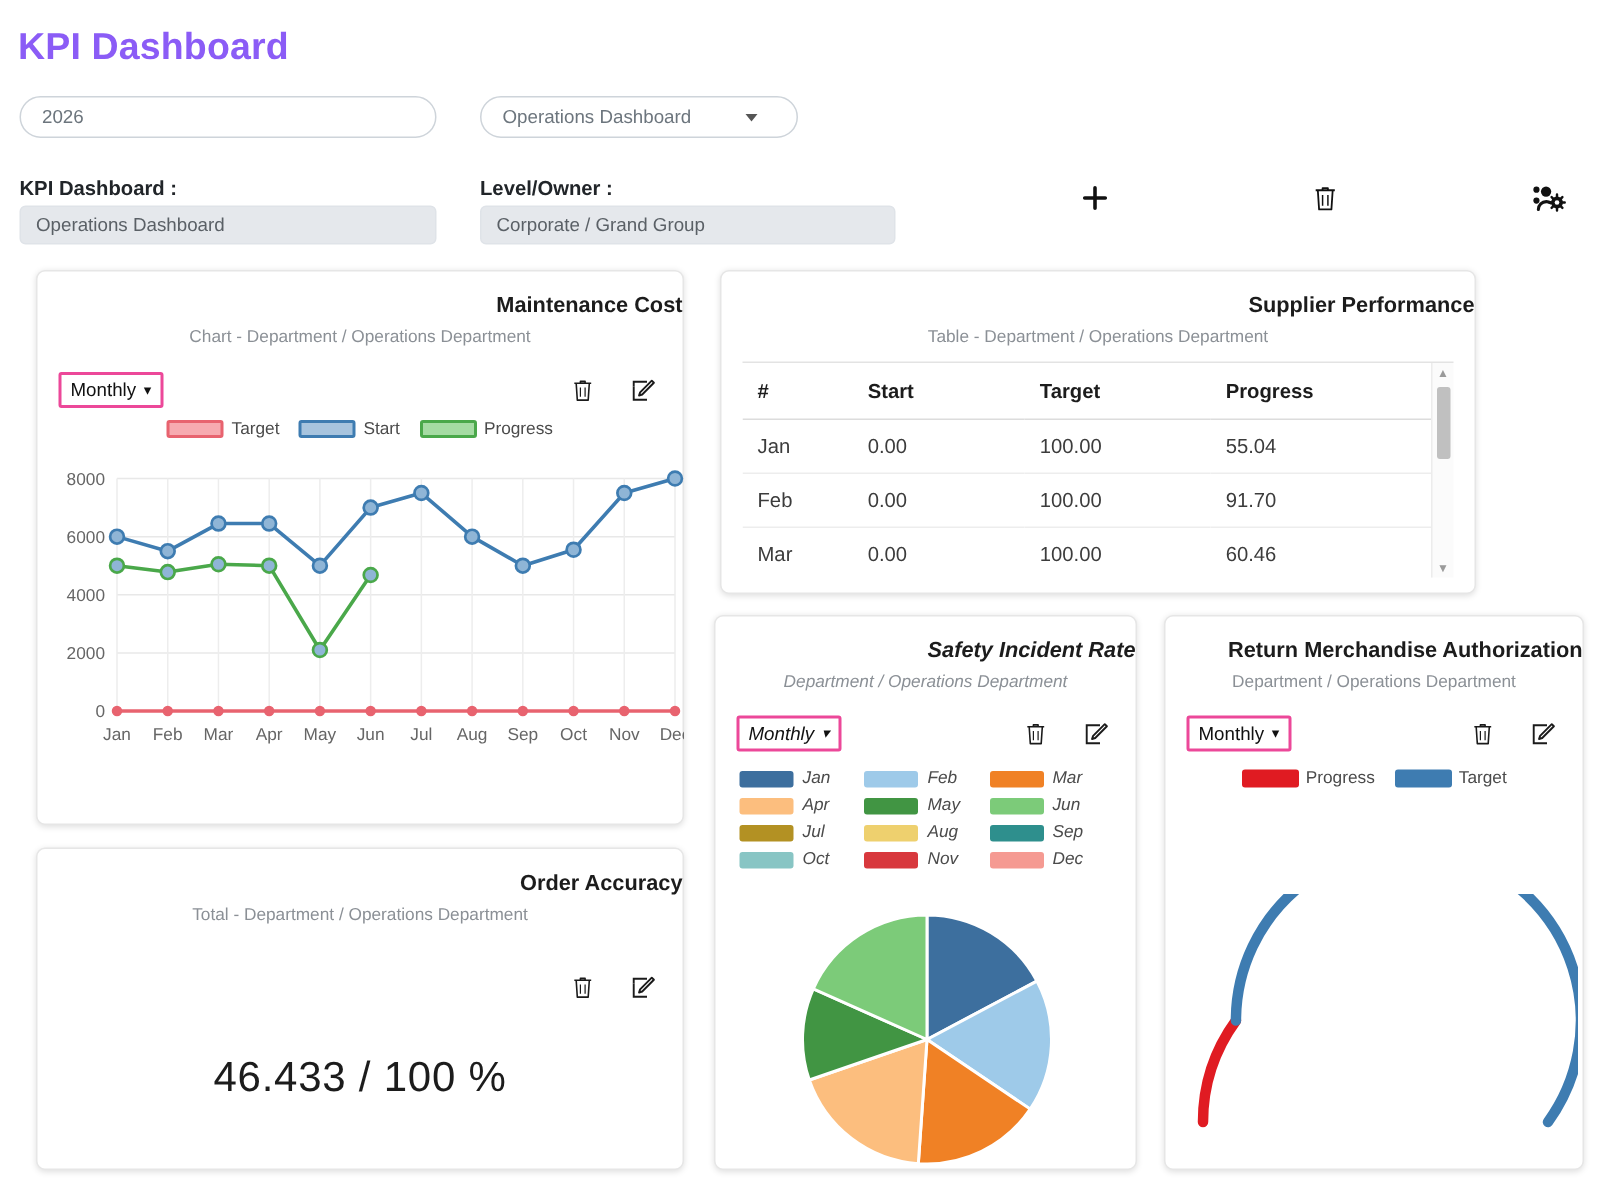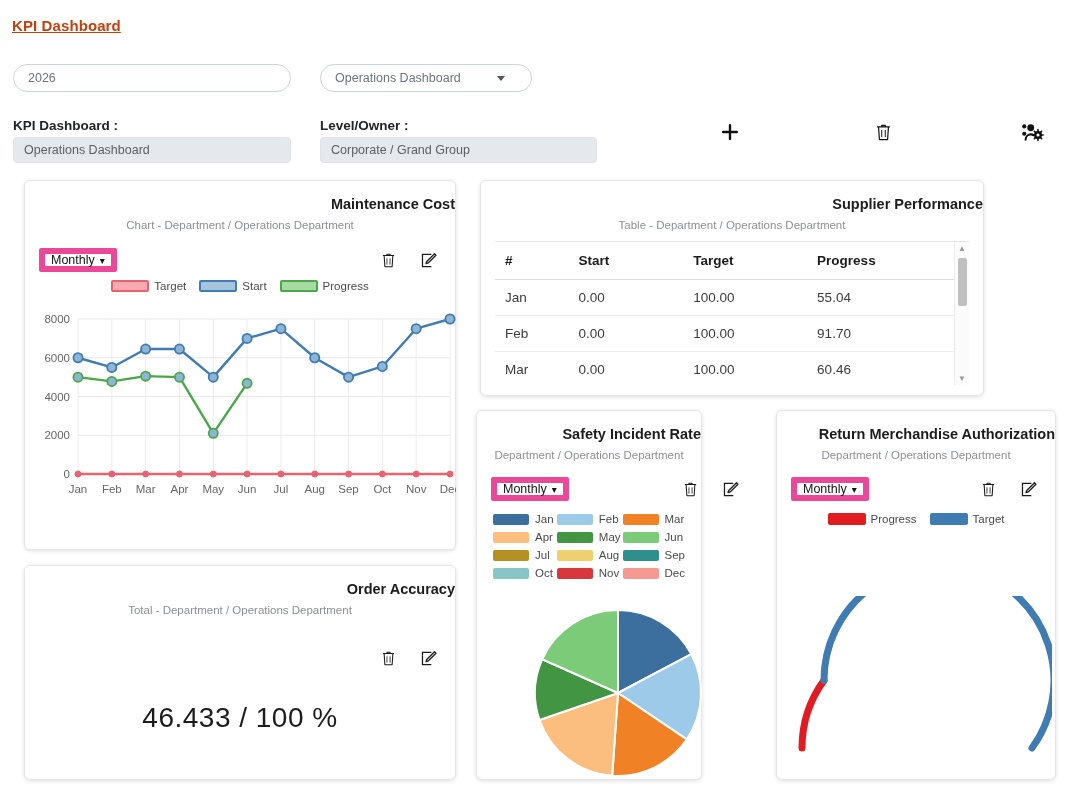"KPI Dashboard" .page-title { color: #c2410c -> #8b5cf6; font-size: 15px -> 25px; text-decoration: underline -> none }
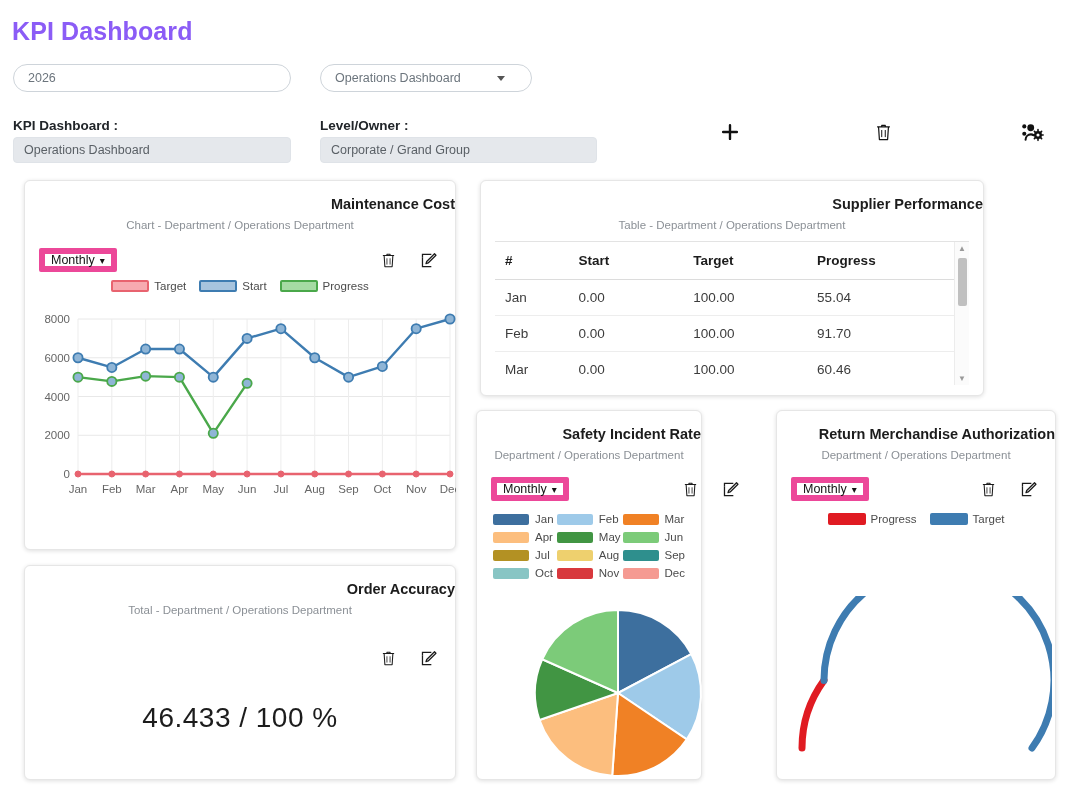"Monthly" .sel { border: 6px solid #ec4899 -> 2px solid #ec4899 }
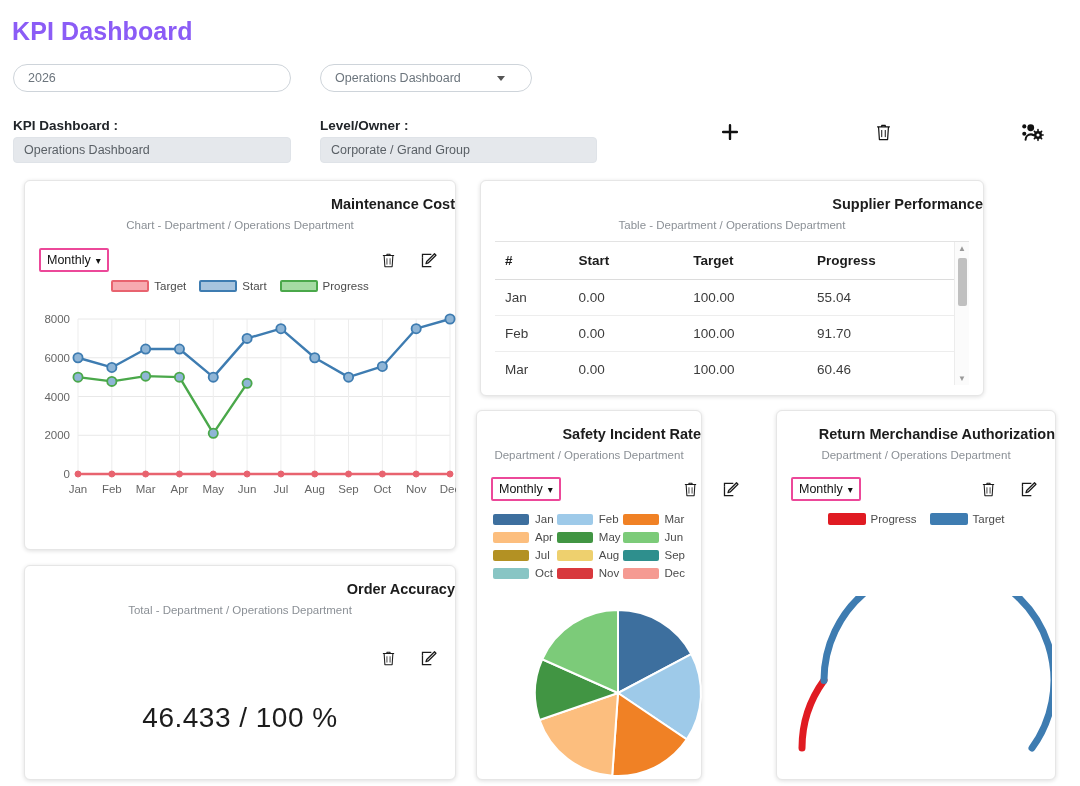"Safety Incident Rate" div.card { font-style: none -> italic; width: 226px -> 282px }
